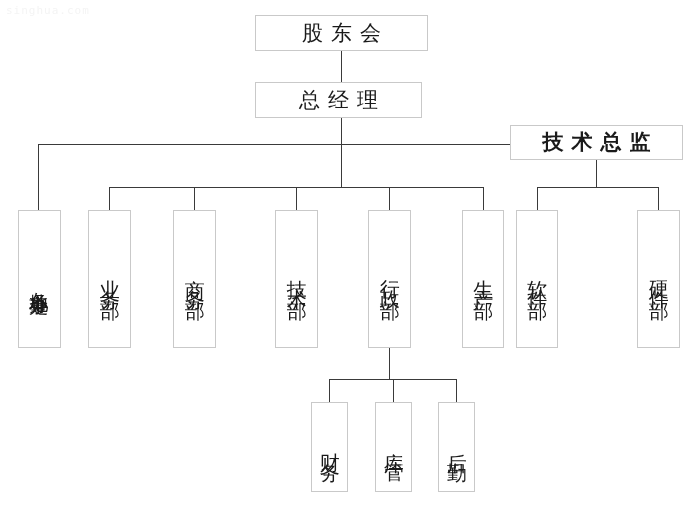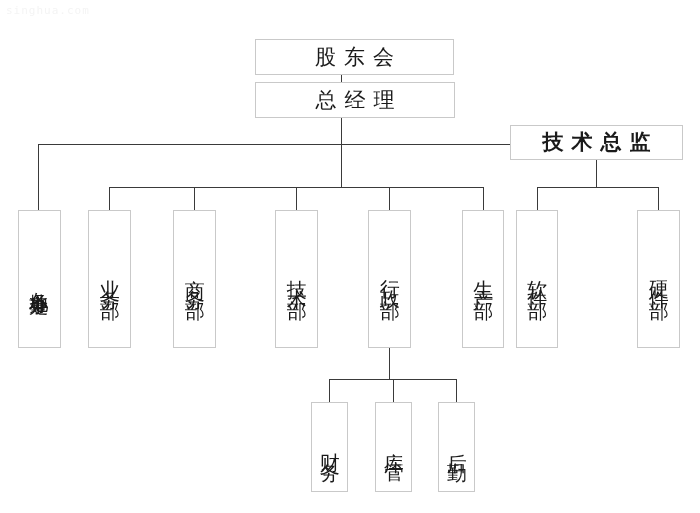"股东会" div.node { margin-top: 24px -> none; width: 199px -> 173px }
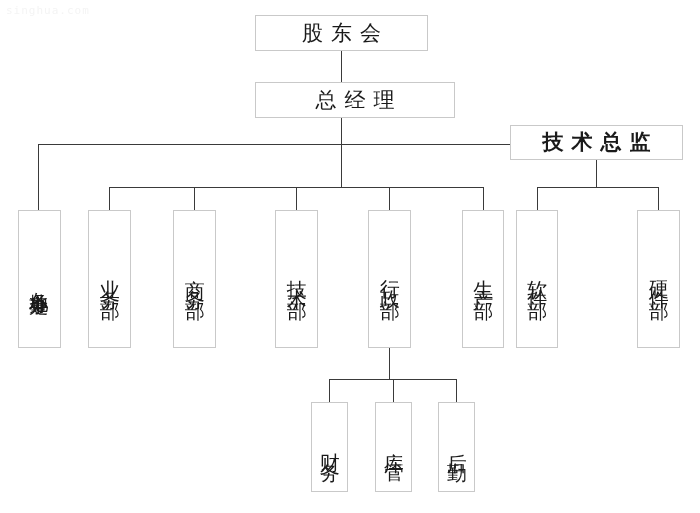"总经理" div.node { width: 200px -> 167px }
